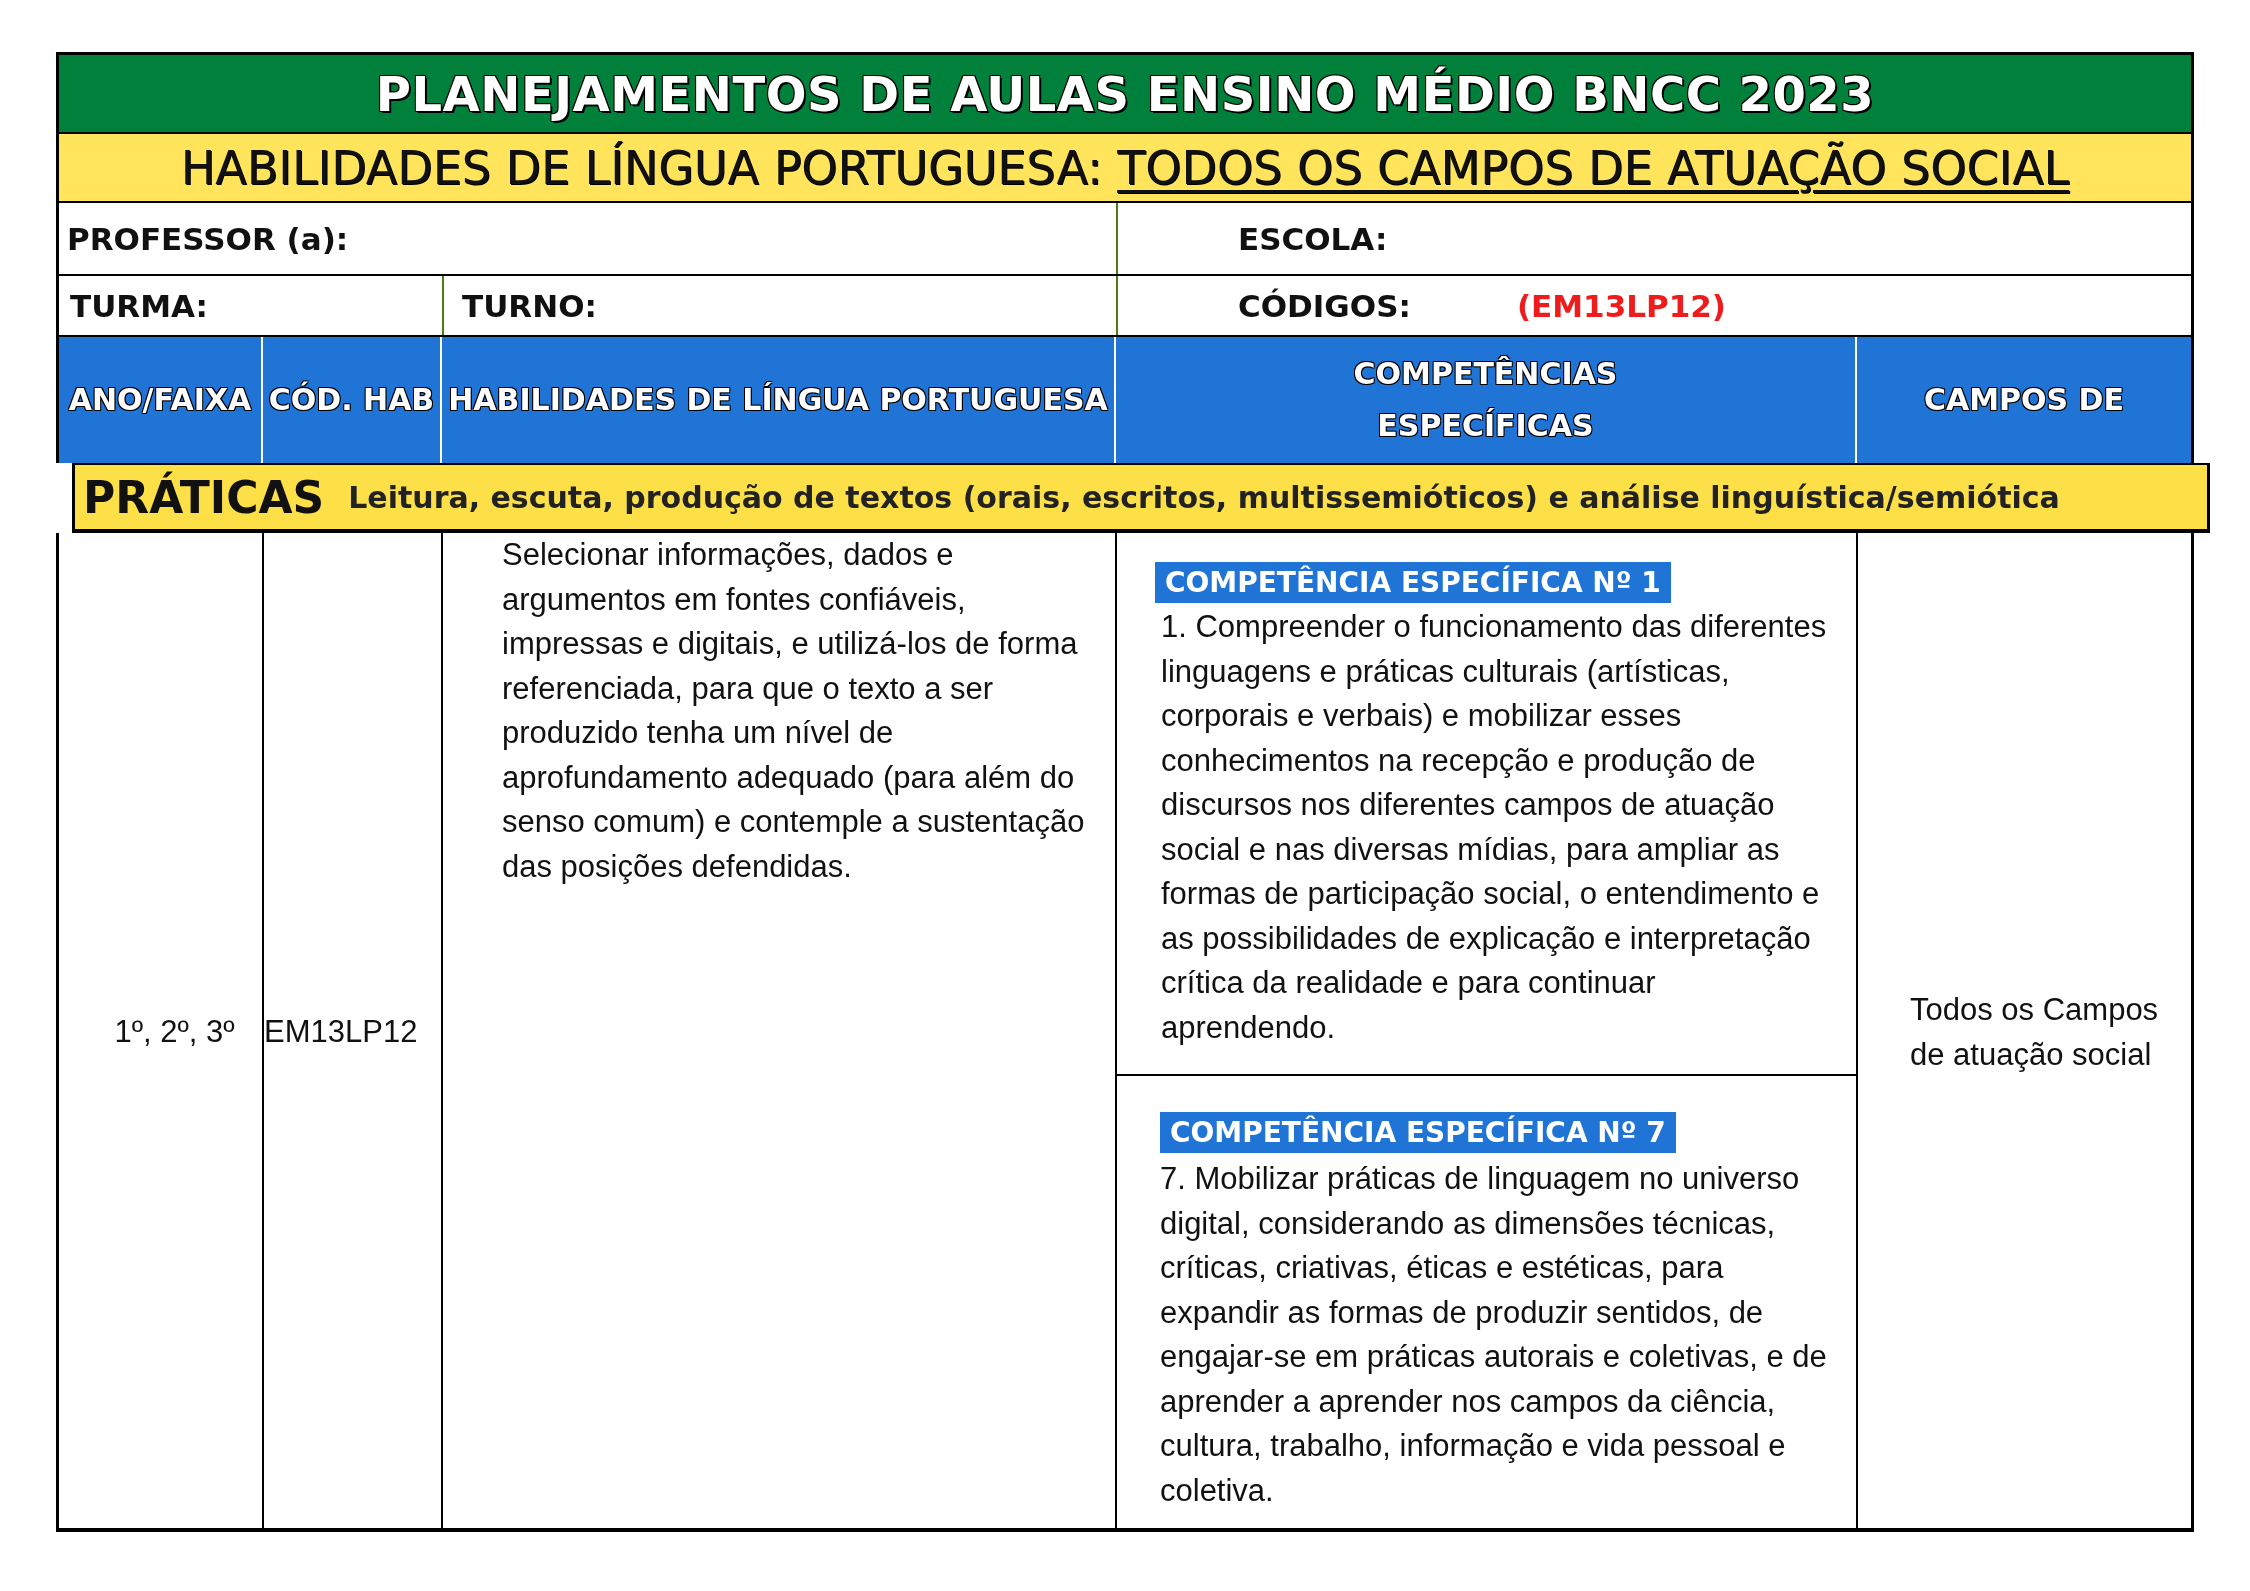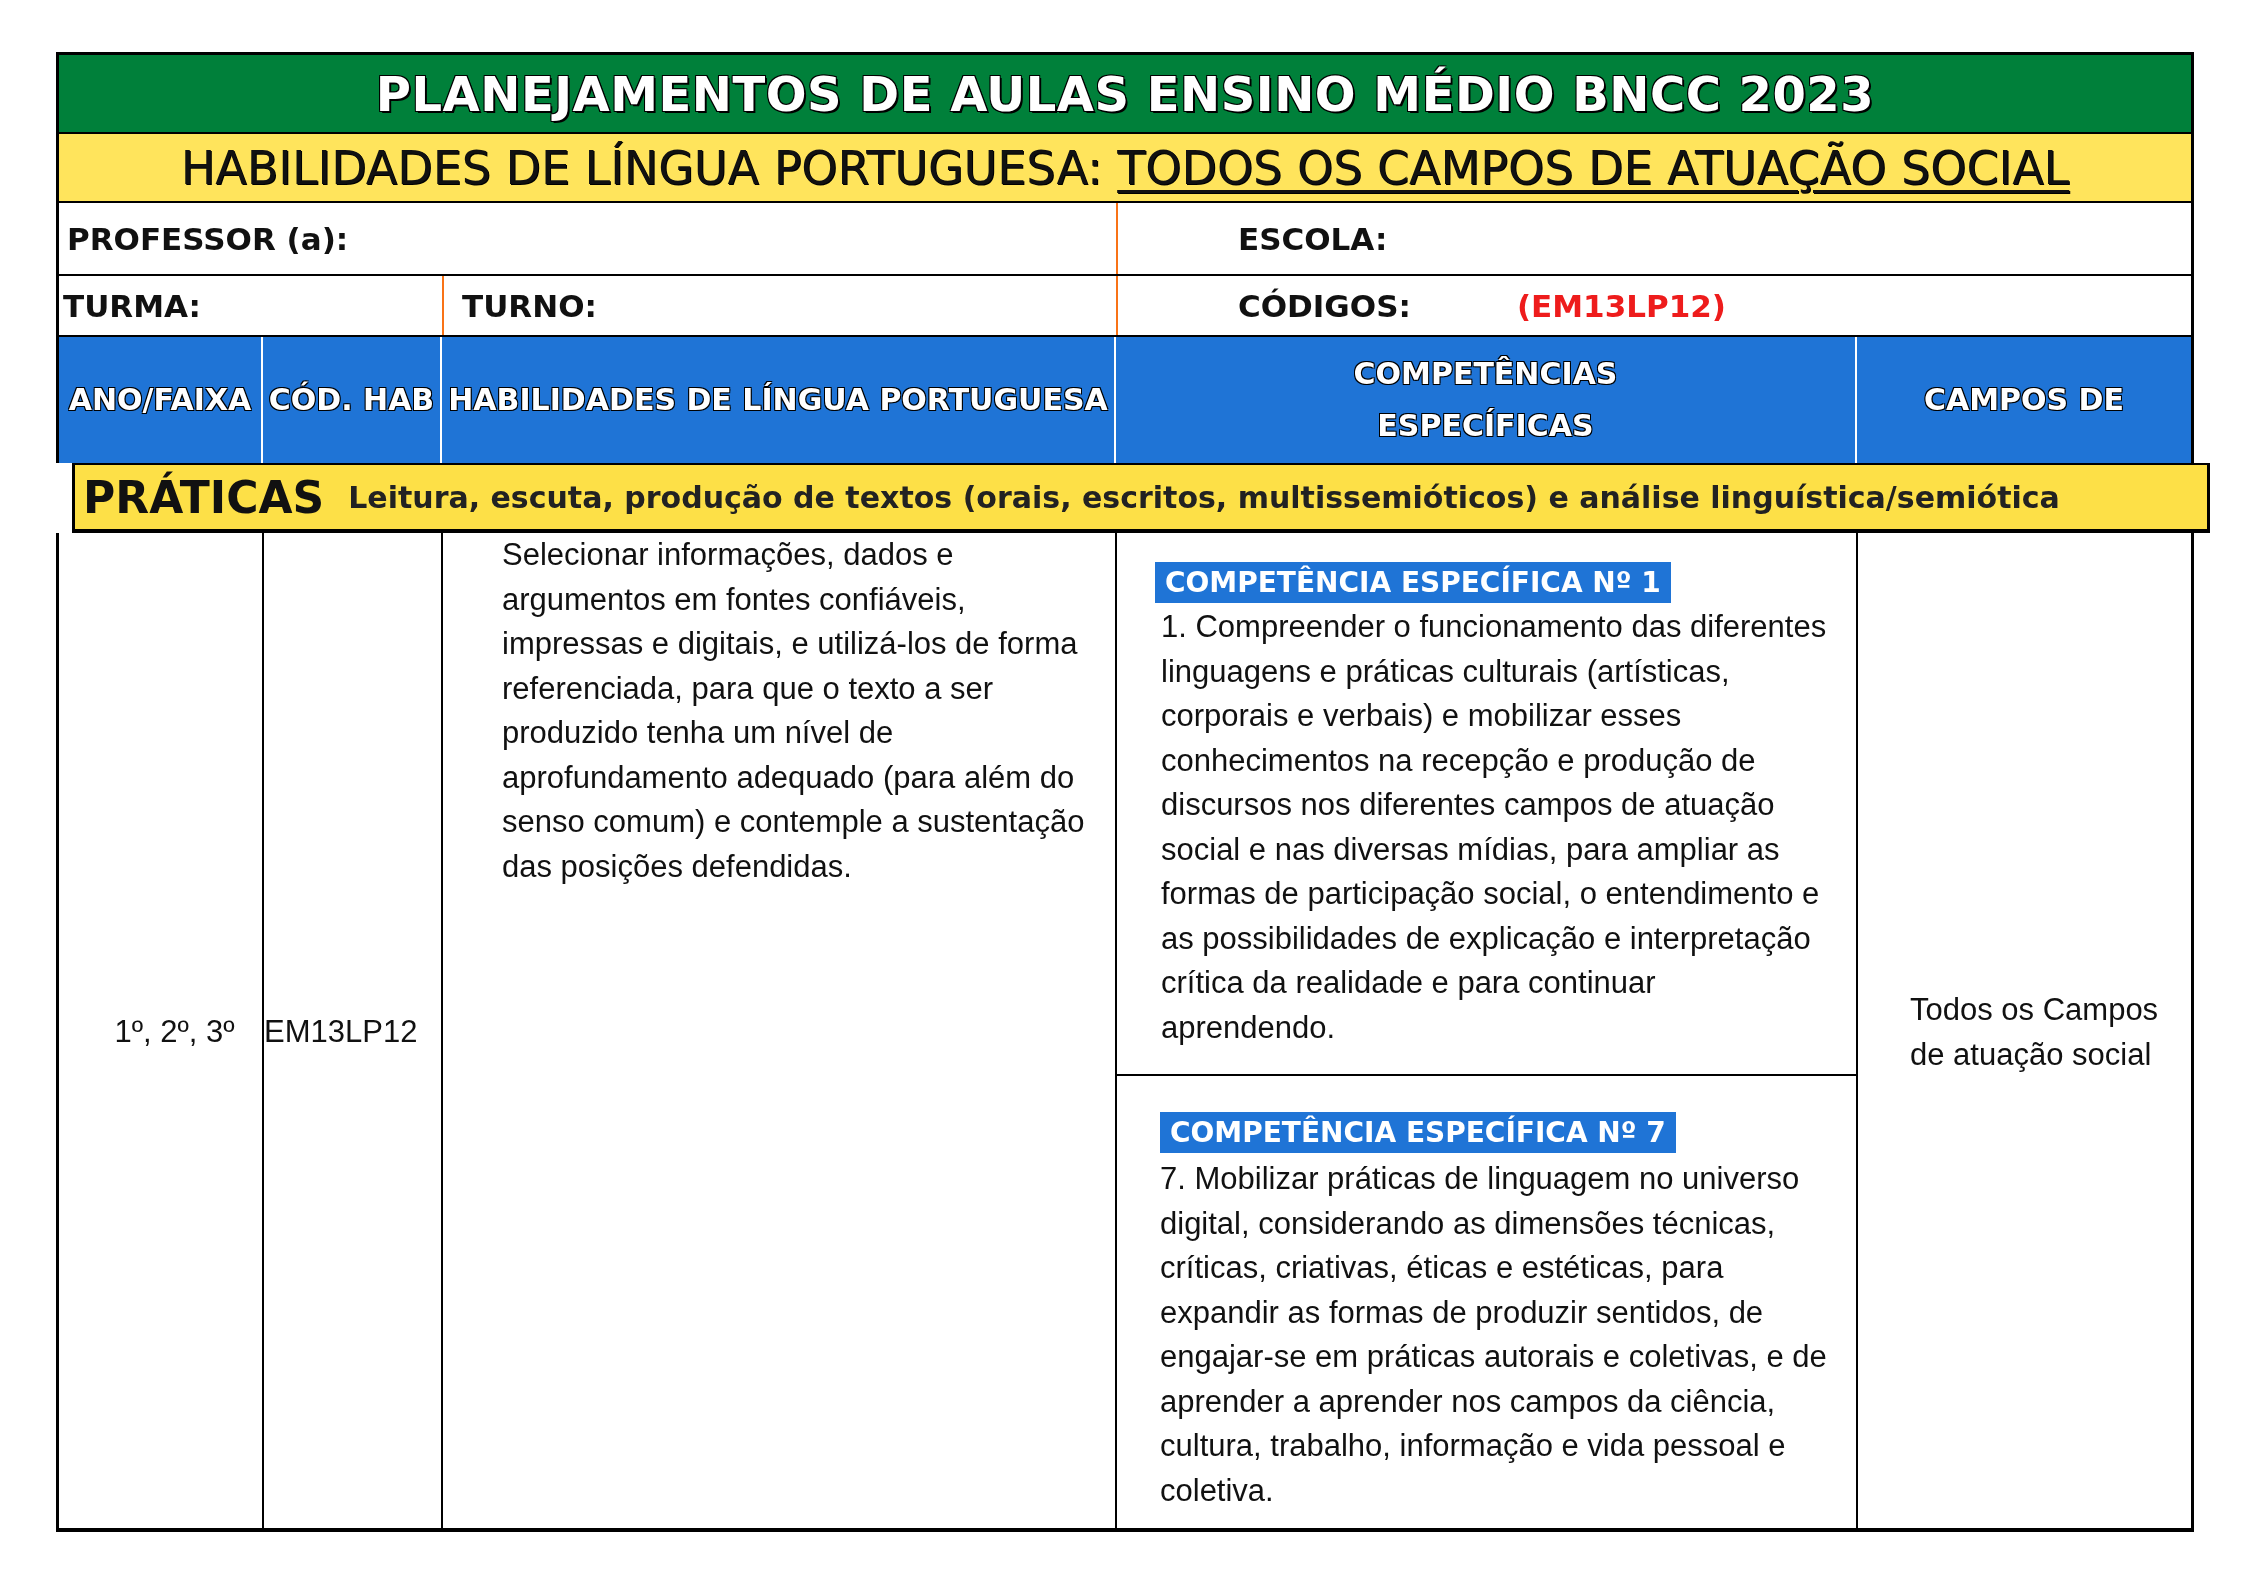"PROFESSOR (a):" .cell { border-right: 2px solid #f97316 -> 2px solid #4d7c0f }
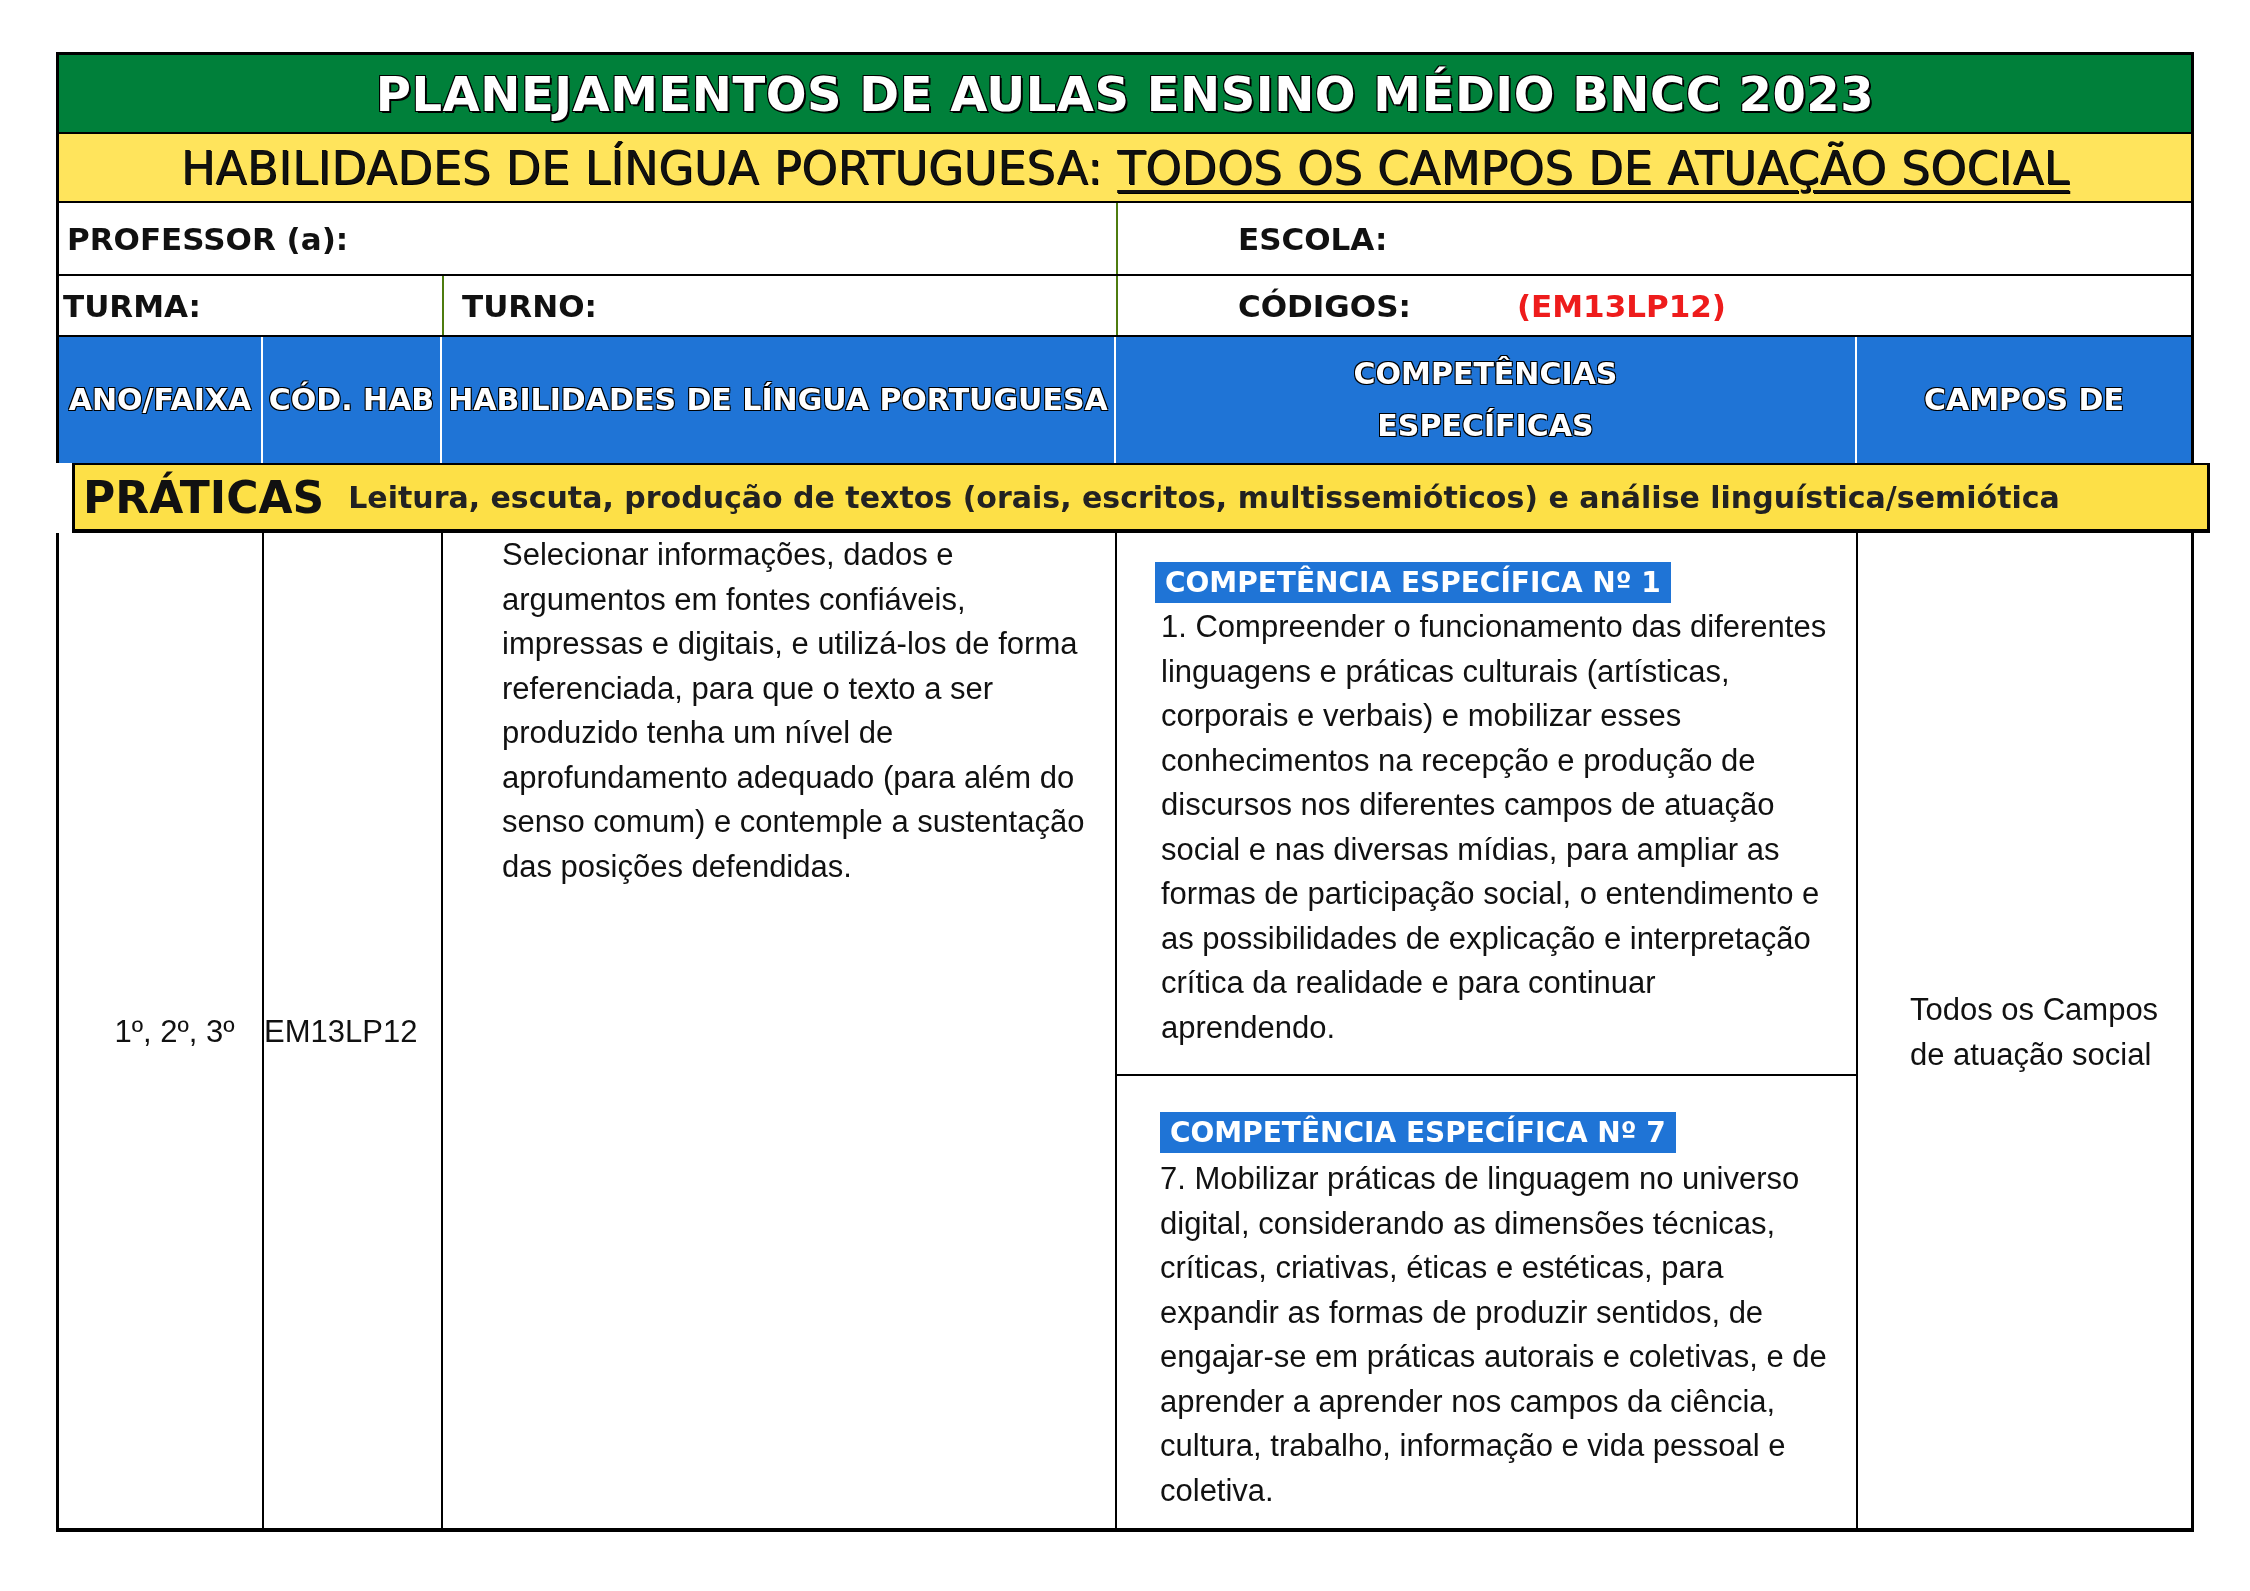"TURMA:" div.abs { padding-left: 4px -> 11px }
